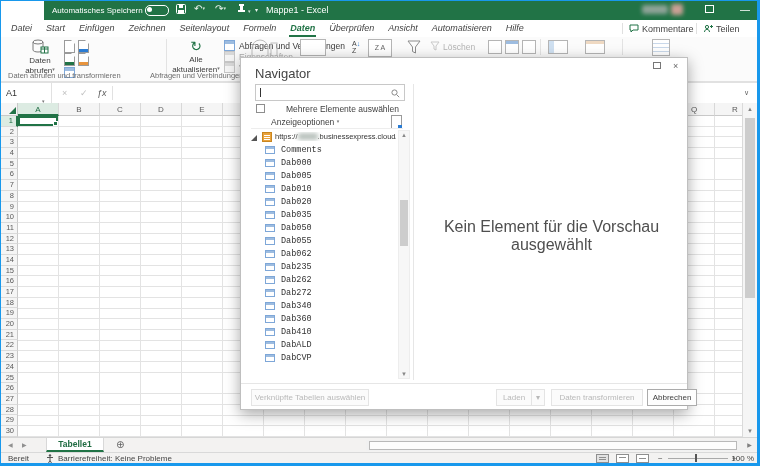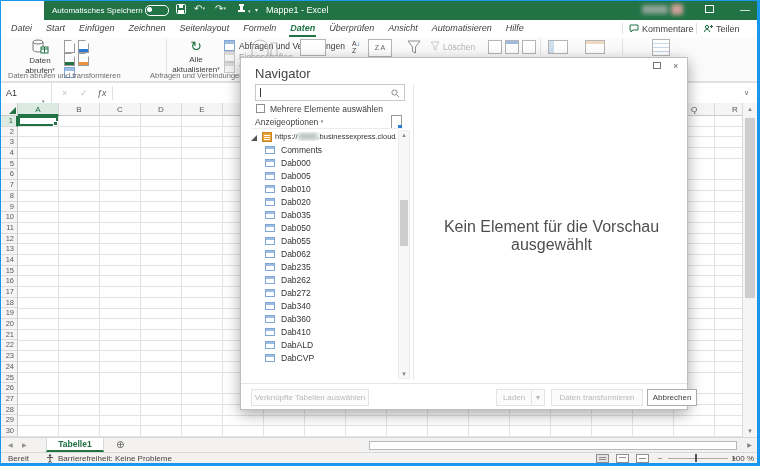"Mehrere Elemente auswählen" .dlg-txt { margin-left: none -> 16px }
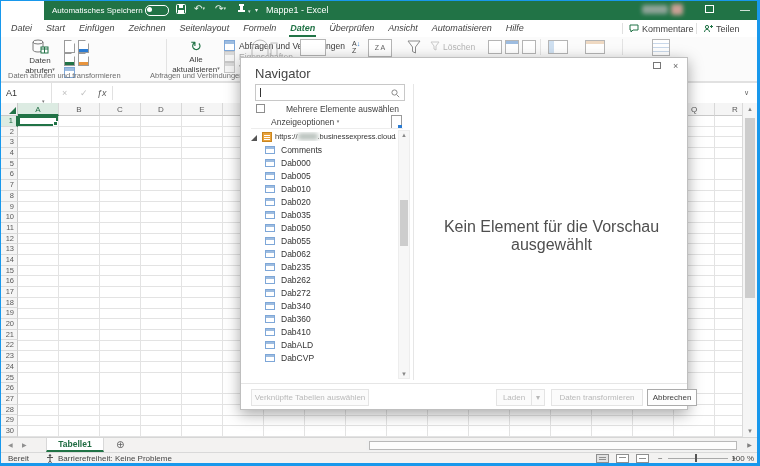"Comments" .titem span { font-family: none -> Liberation Mono, monospace }
